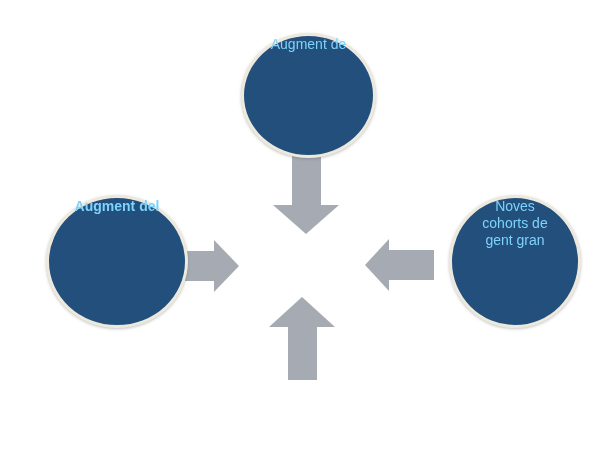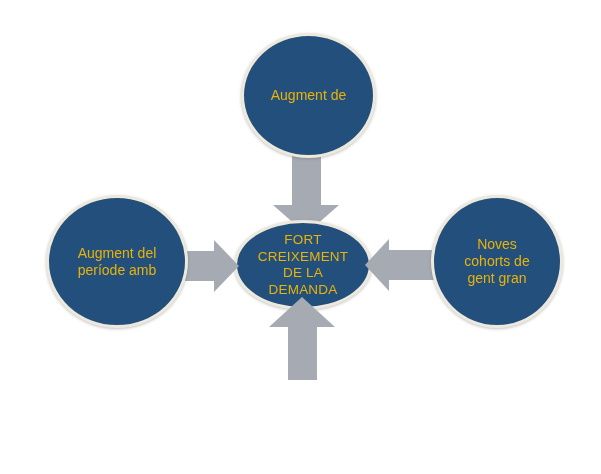"Augment de" .node { align-items: center -> none; color: #eab308 -> #7dd3fc }
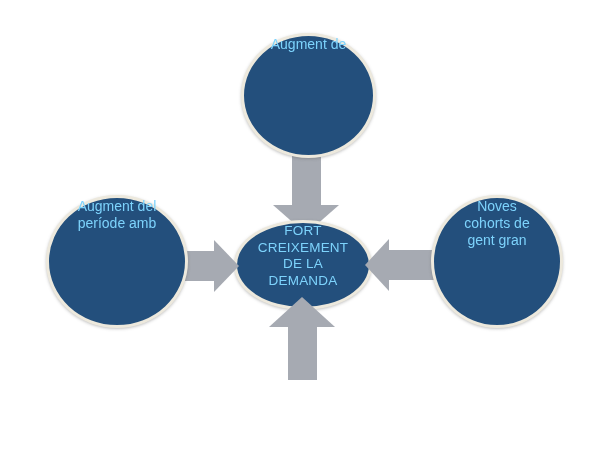"Augment del" #node-left { font-weight: none -> bold }
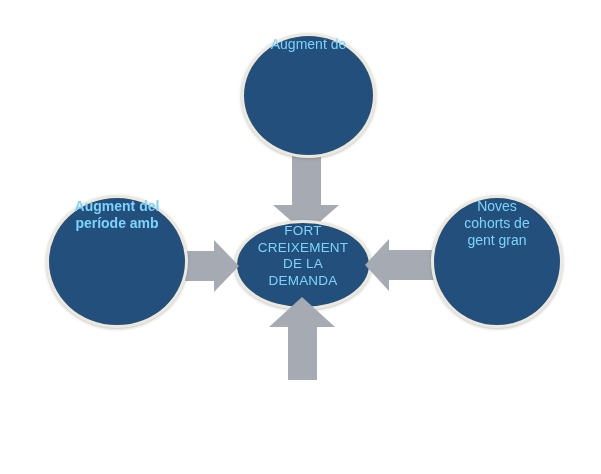"Noves" #node-right { left: 431px -> 449px }
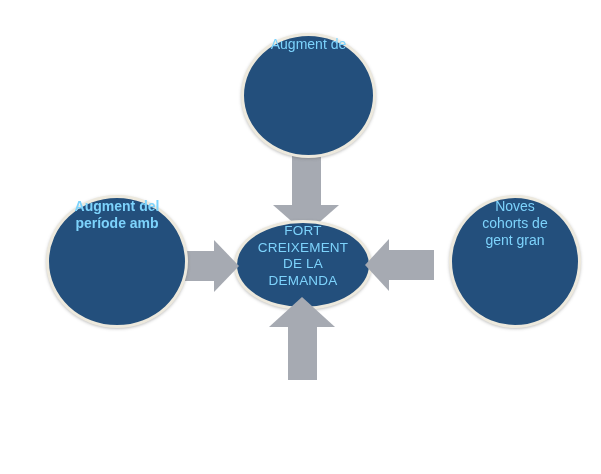"període amb" span.ln { html: <span>període amb</span> -> none }
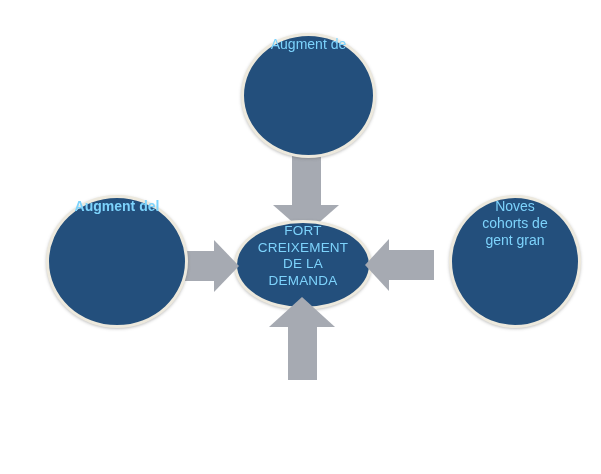"FORT" div.node { html: <div> <div> <span>FORT</span> <span>CREIXEMENT</span> <span>DE LA</span> <span>DEMANDA</span> </div> </div> -> none }
